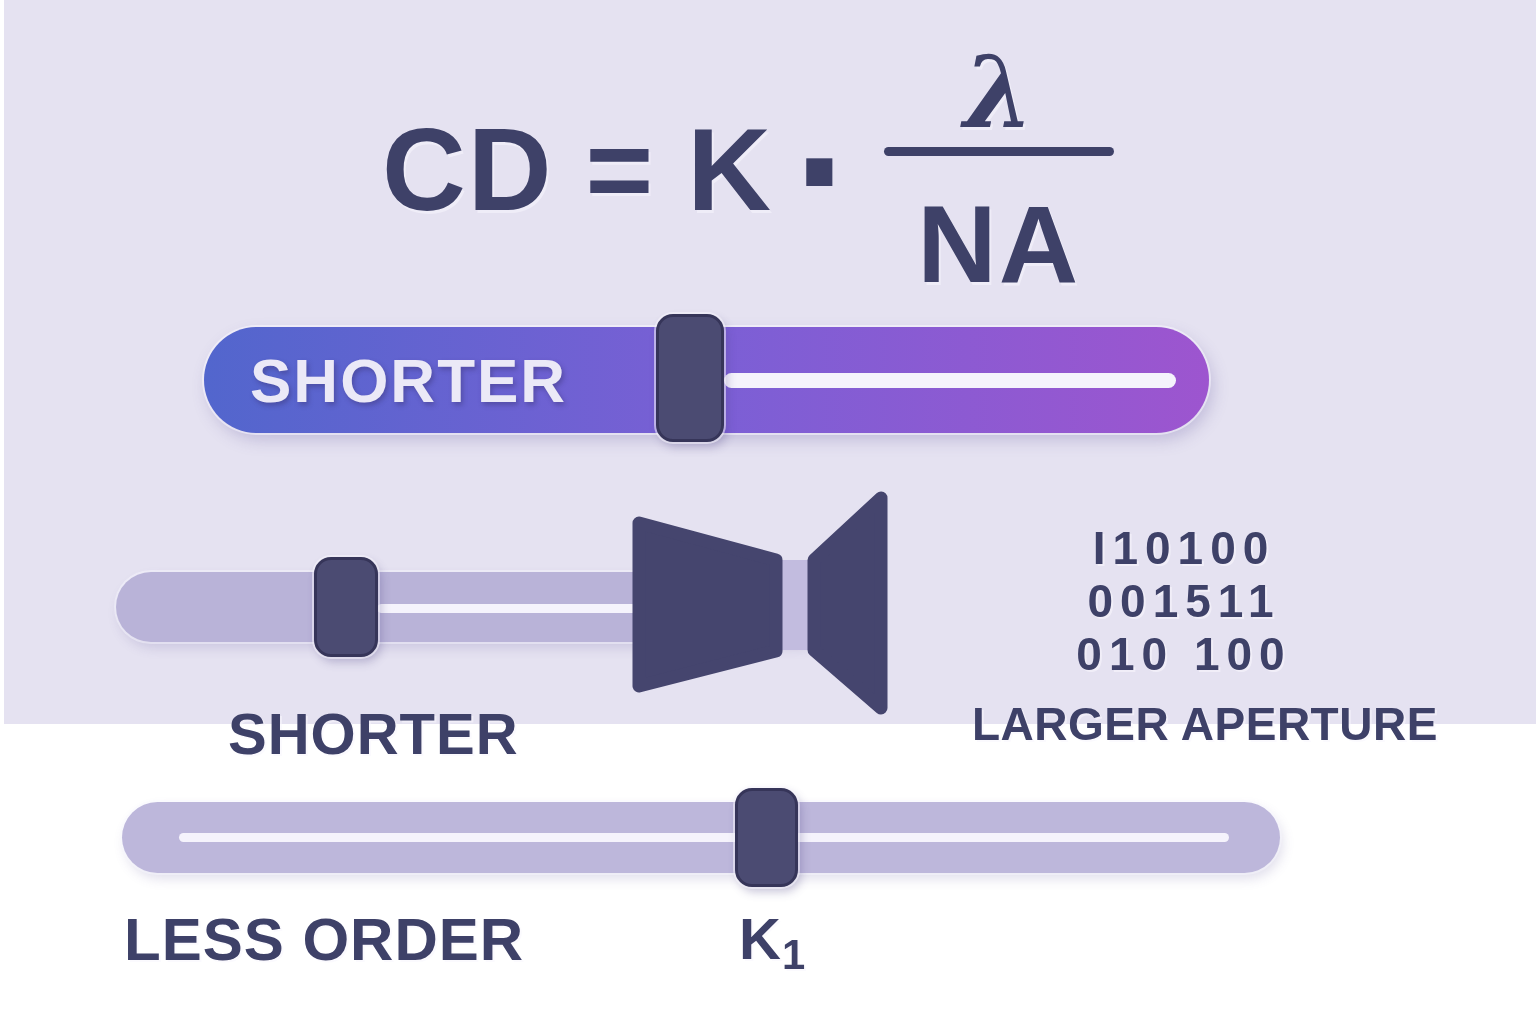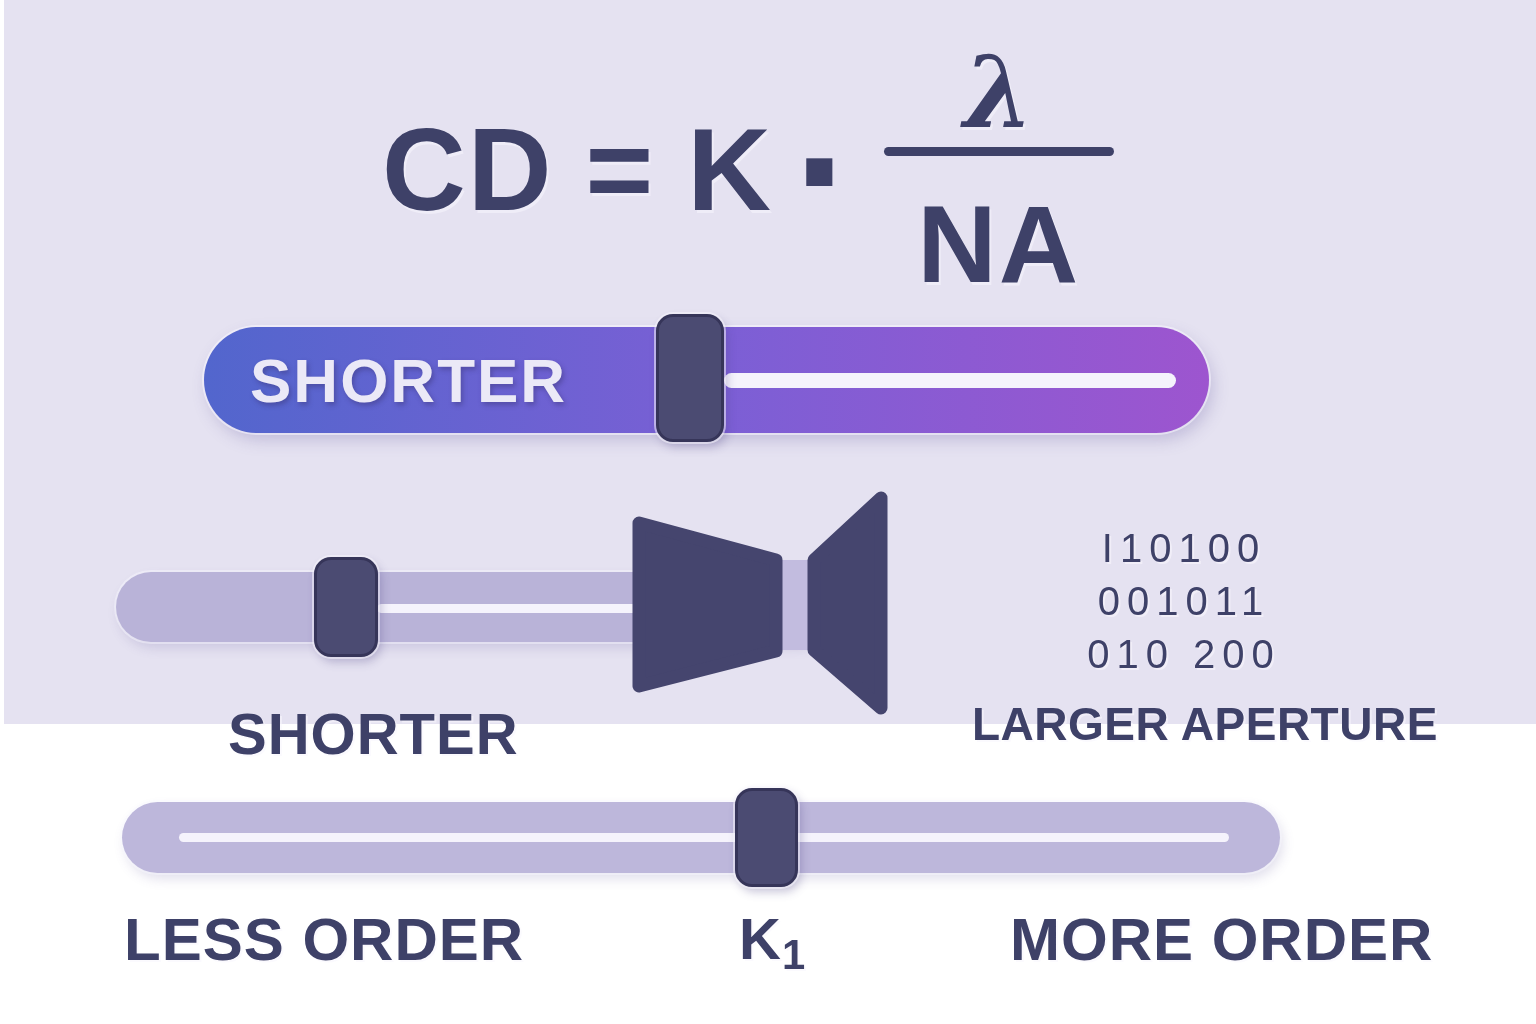"I10100" .binary { font-size: 40px -> 46px; font-weight: normal -> bold }
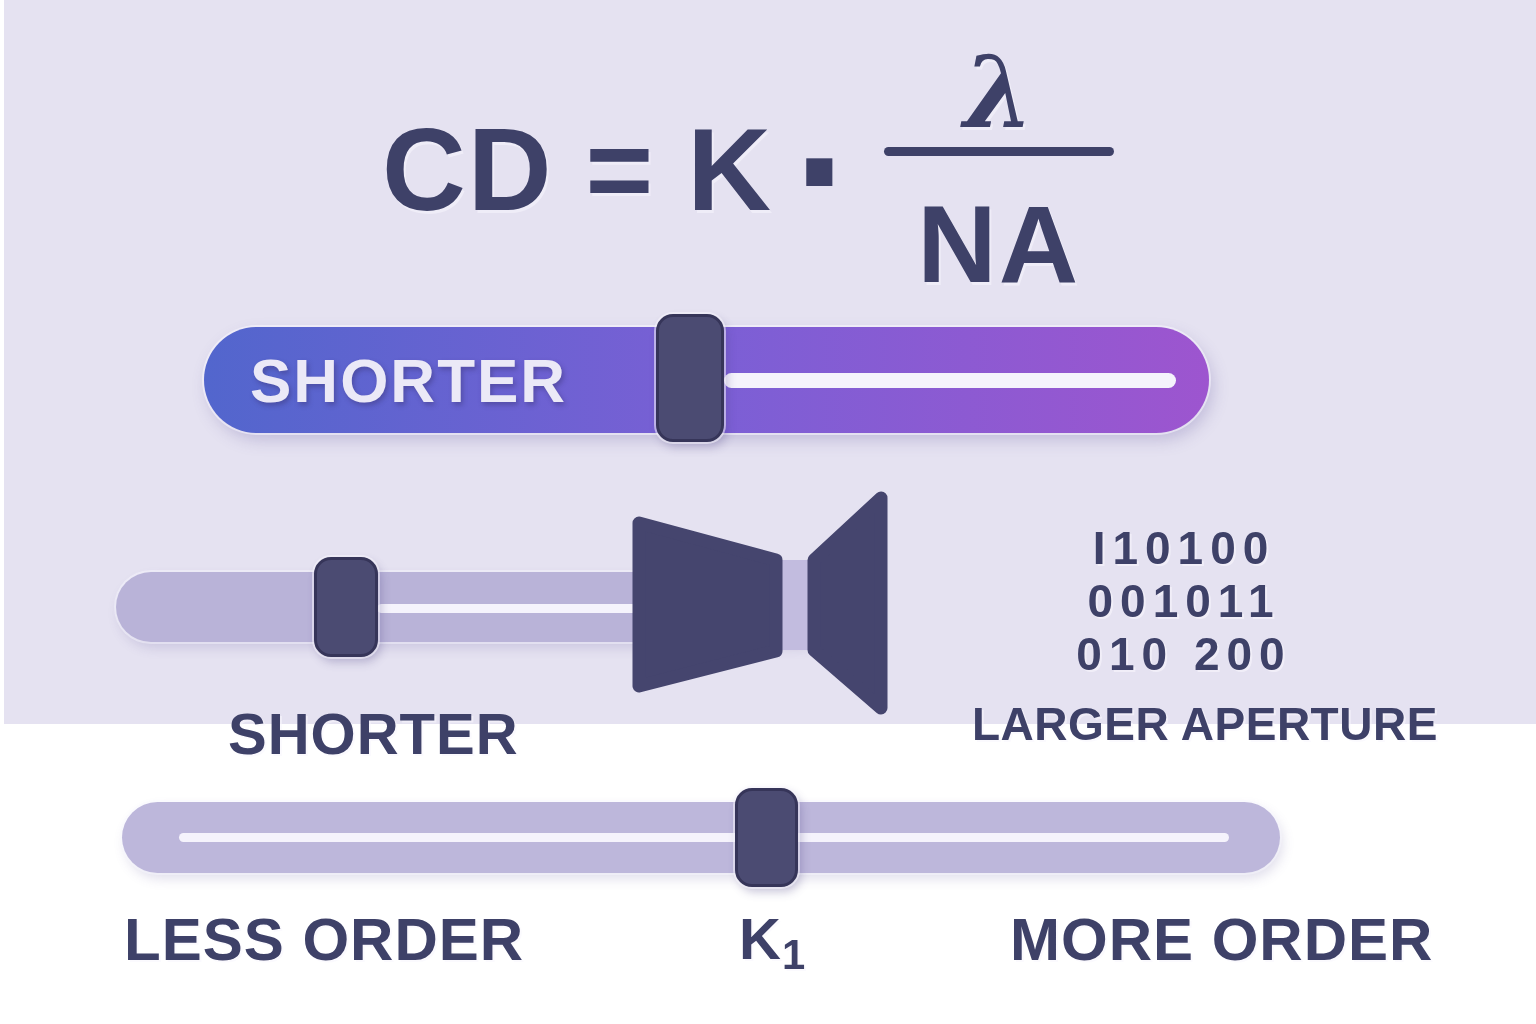"001011" div { text: 001011 -> 001511 }
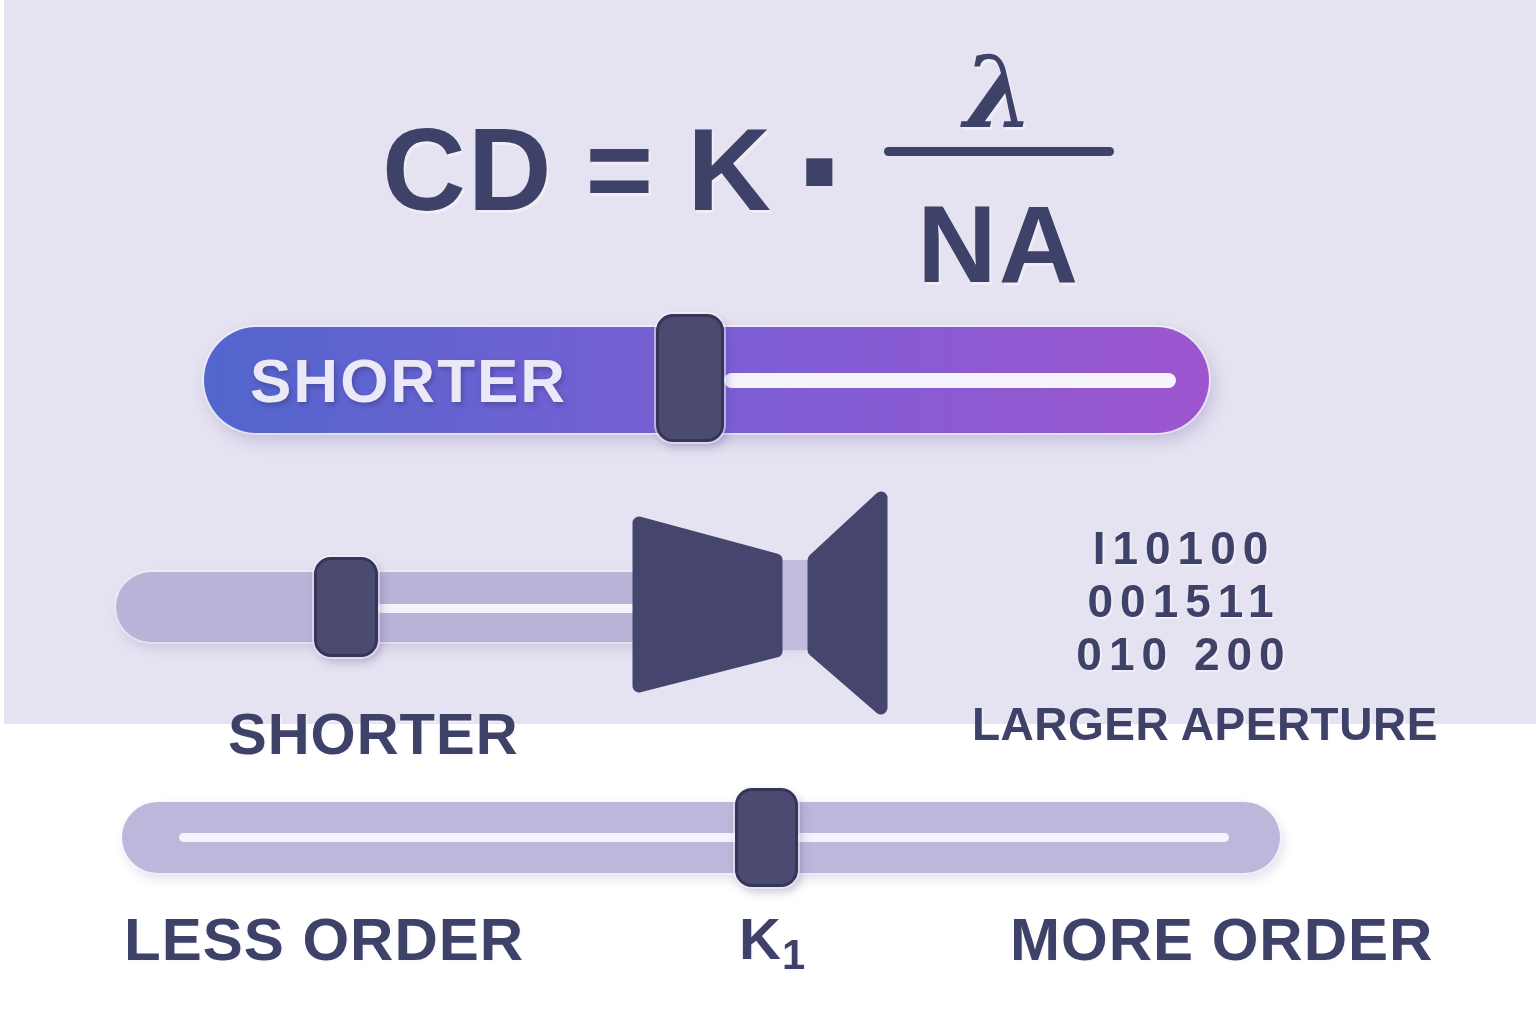"010 200" div { text: 010 200 -> 010 100 }
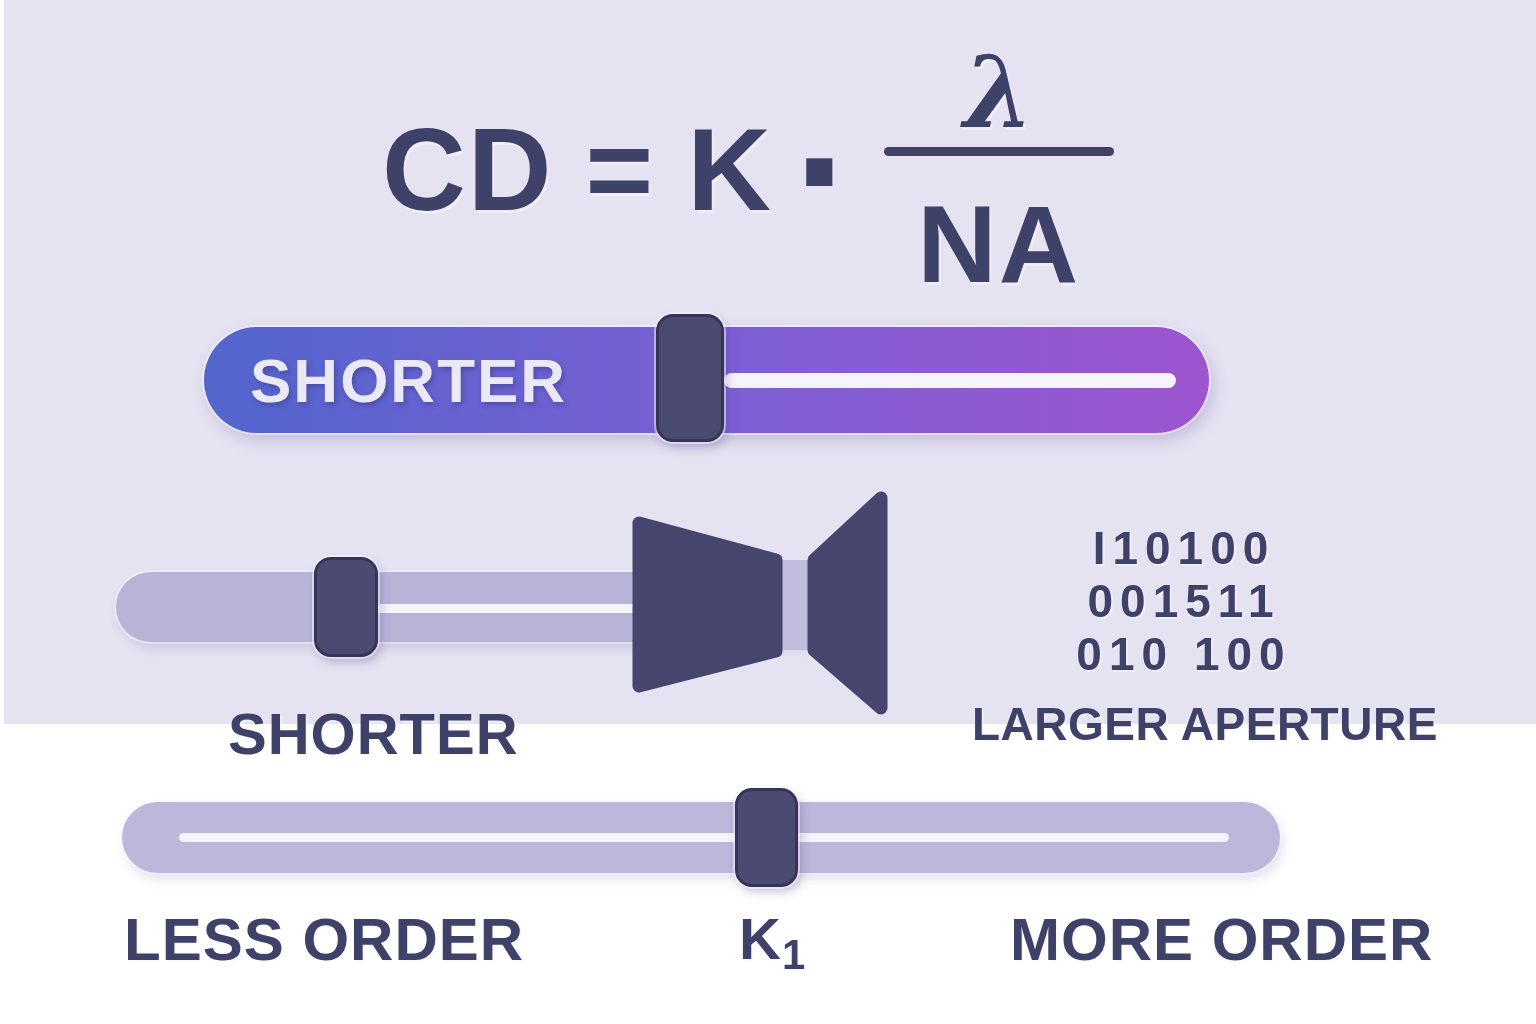"MORE ORDER" div.s3-label { html: <div>MORE ORDER</div> -> none }
